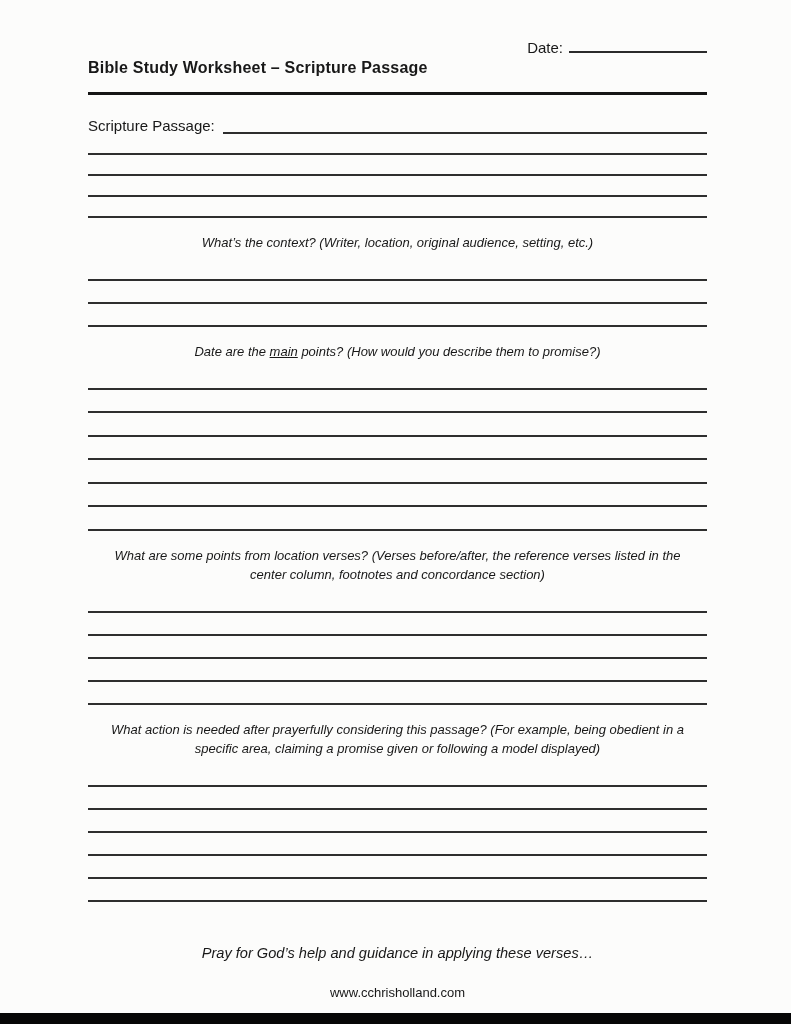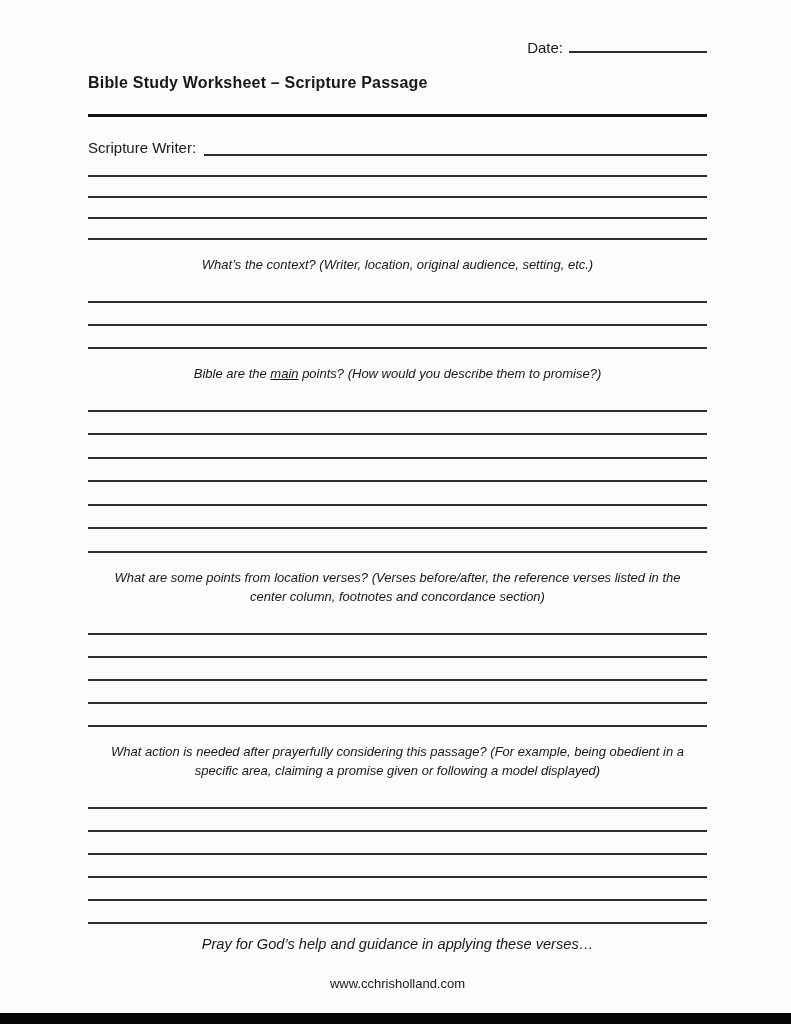"Bible Study Worksheet – Scripture" .title { margin-top: 16px -> 1px; padding-bottom: 22px -> 15px }
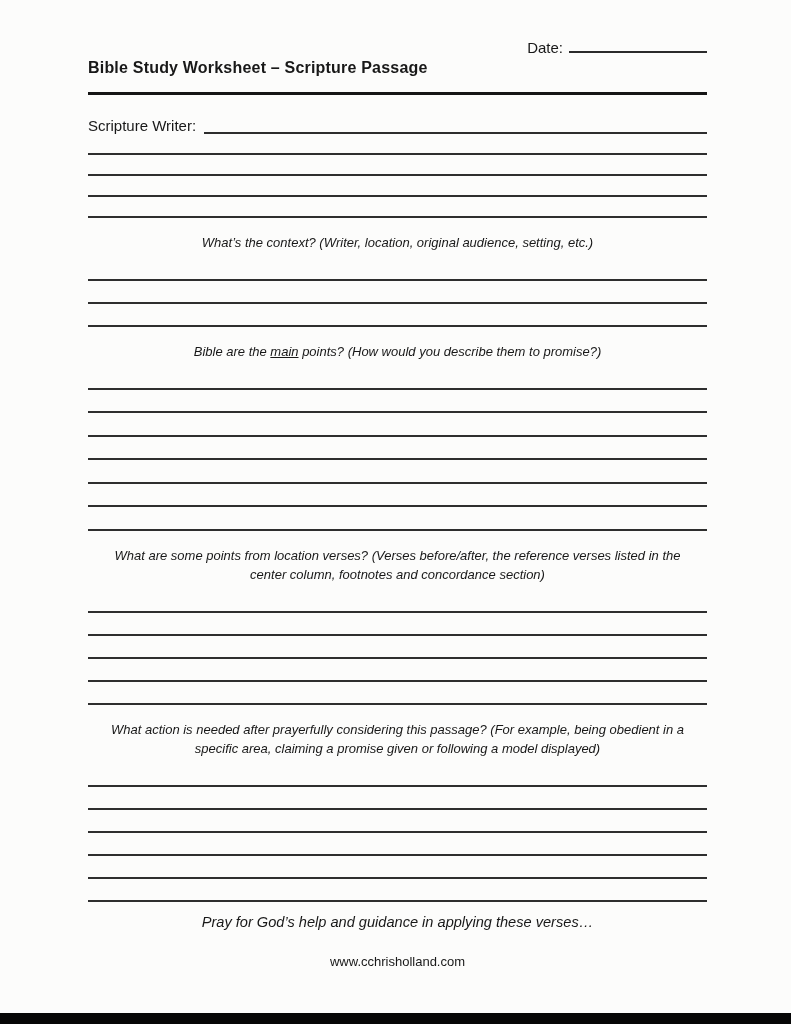"Scripture Writer:" span { text: Writer -> Passage }
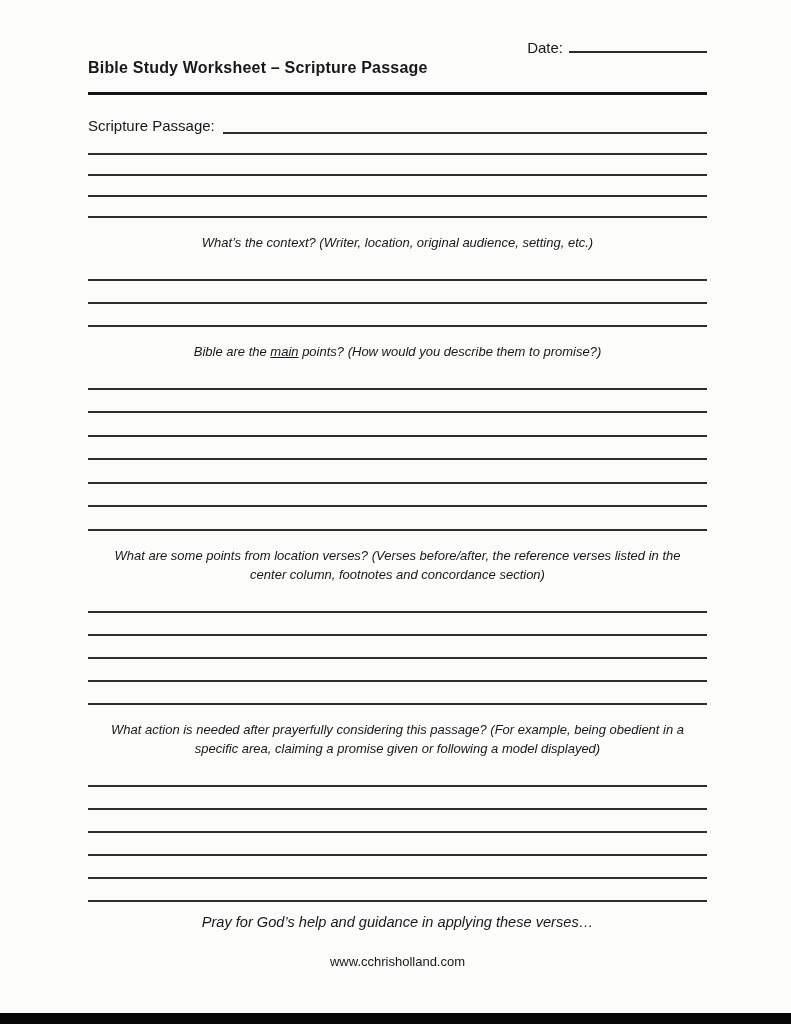"Bible are the" span { text: Bible -> Date }
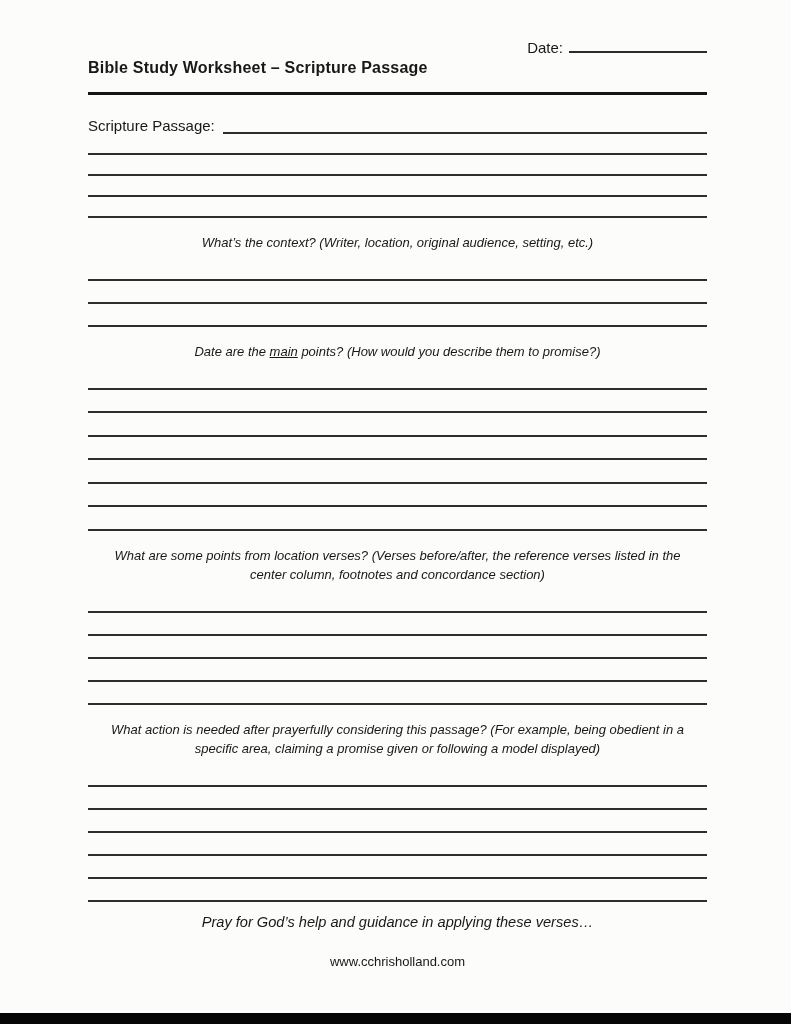"Pray for God’s help and" .prayer { margin-top: 12px -> 43px }
